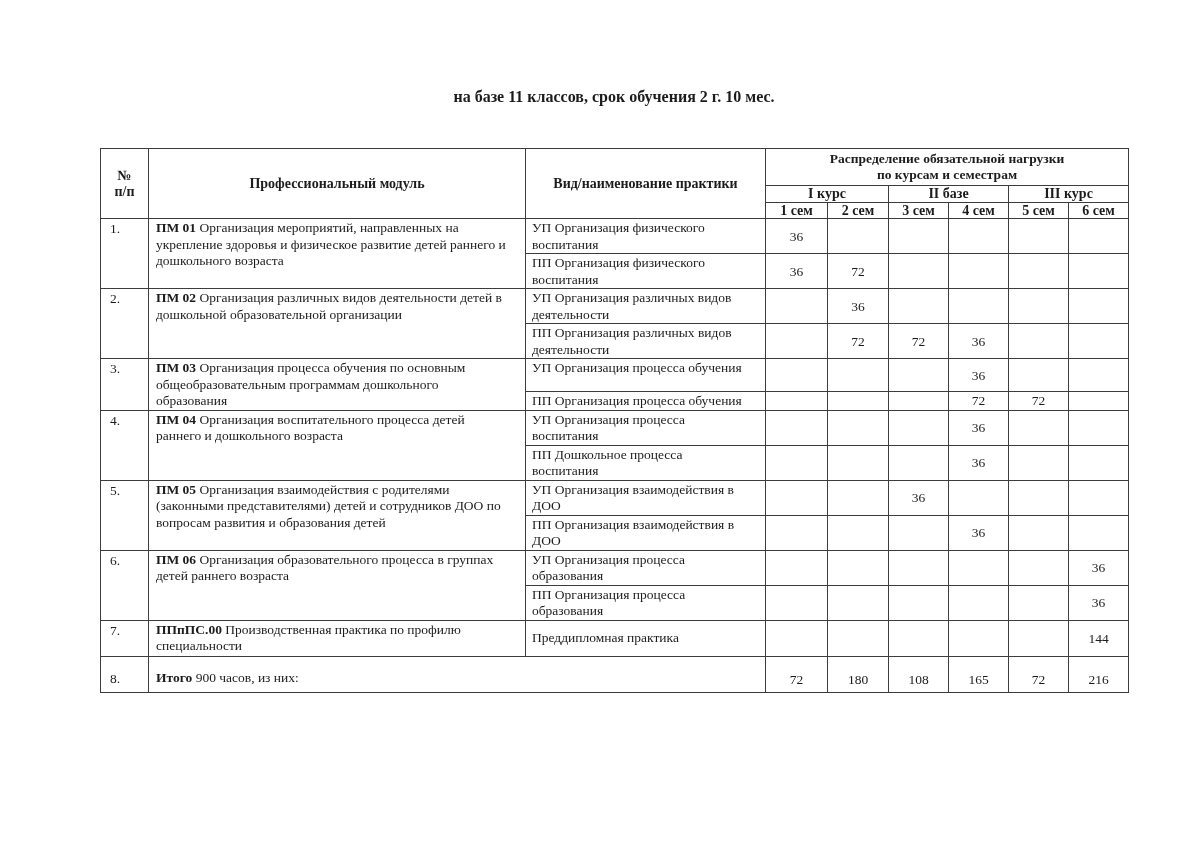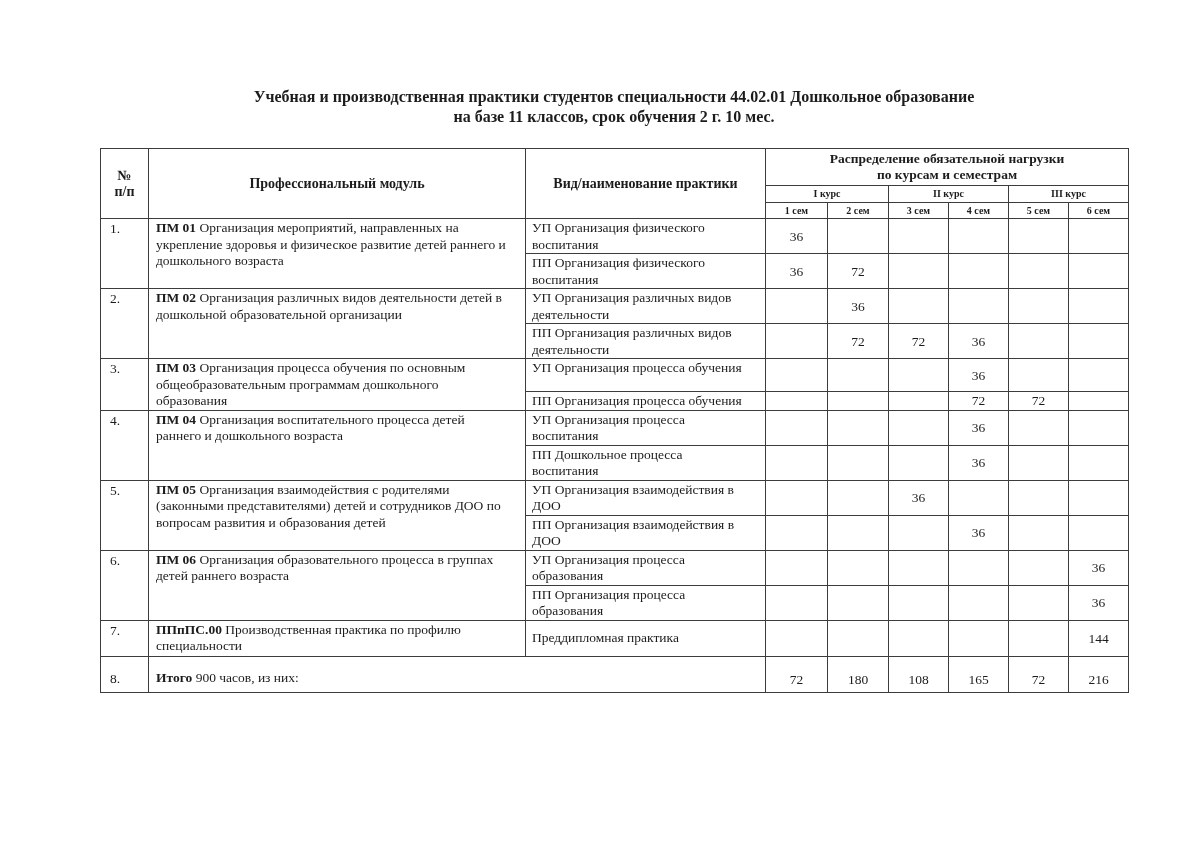"Учебная и производственная практики" div { html: <div>Учебная и производственная практики студентов специальности 44.02.01 Дошкольное образование</div> -> none }
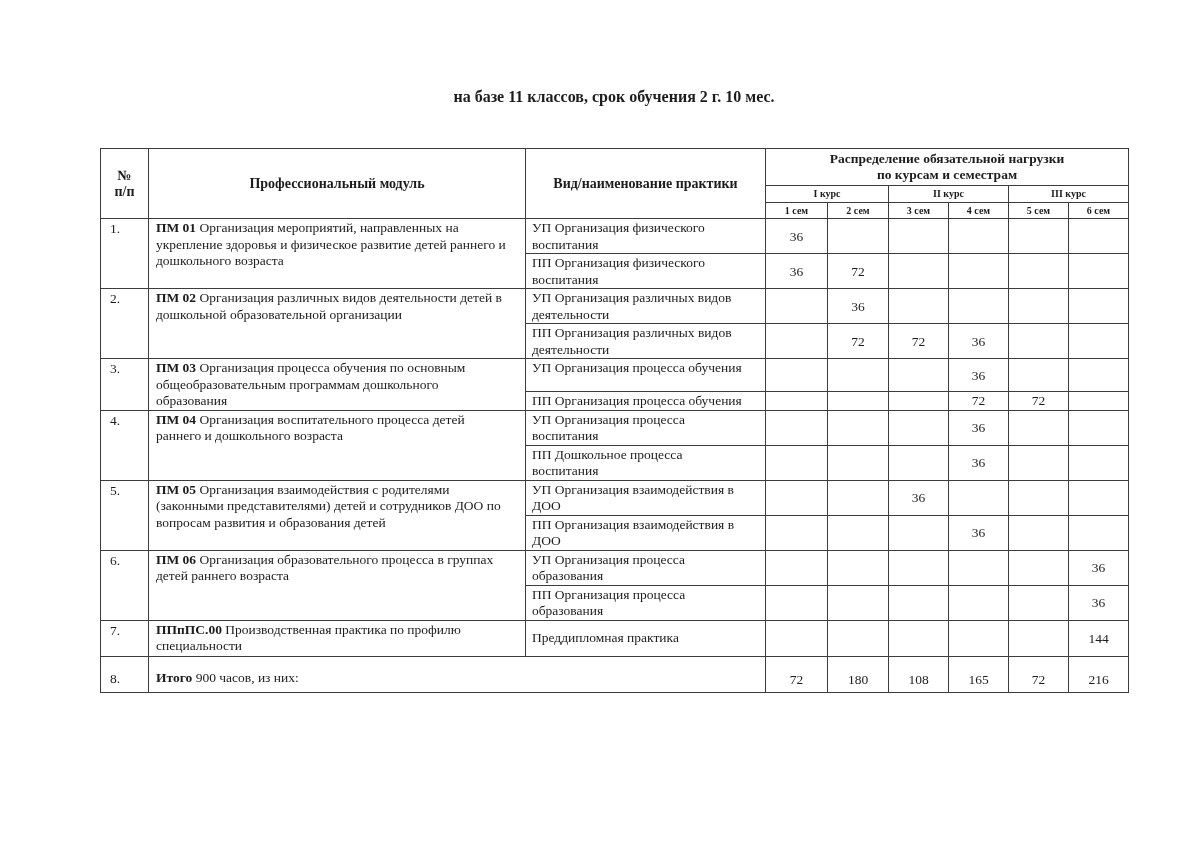"I курс" tr.h-course th,tr.h-sem th { font-size: 10px -> 14px }
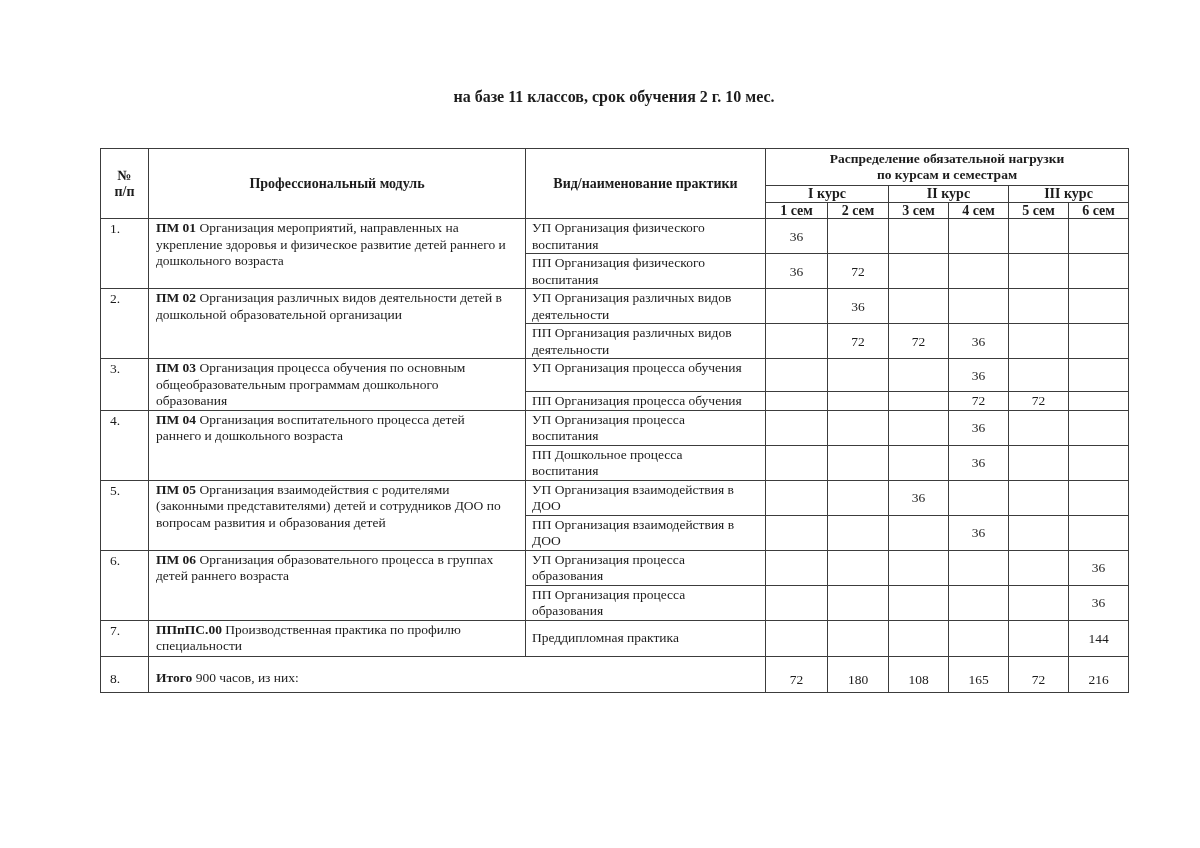"II курс" th { text: курс -> базе }
